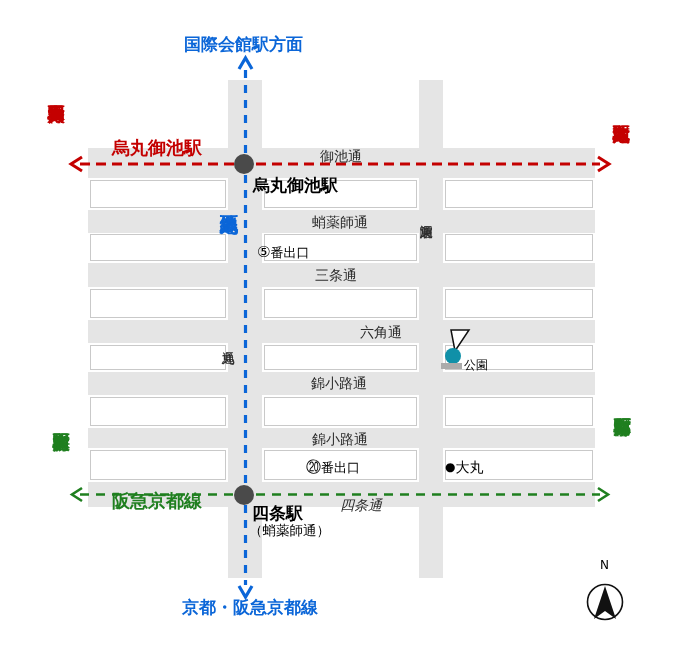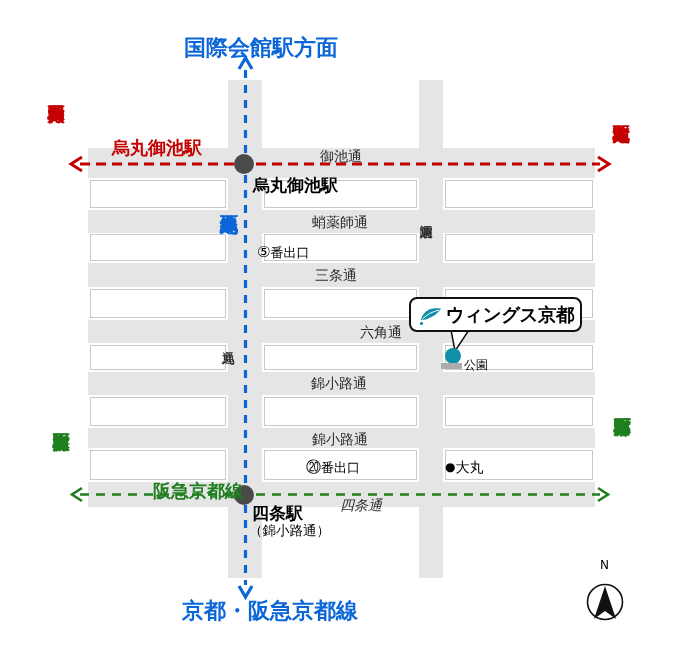"国際会館駅方面" .dir-h { font-size: 22px -> 17px }
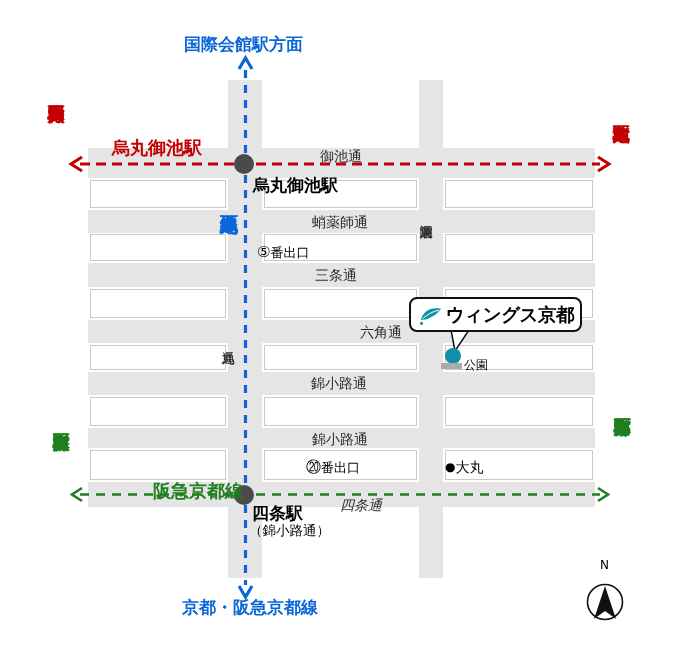"ウィングス京都" div.wings-box { html: <div> <svg> <path></path> <path></path> <circle></circle> </svg> <span>ウィングス京都</span> </div> -> none }
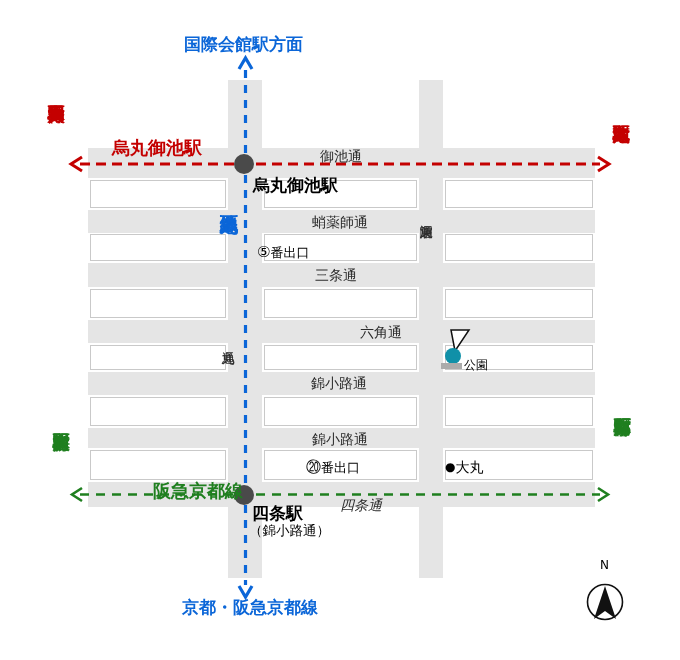"阪急京都線" div.lbl { margin-left: 41px -> none; top: 482px -> 492px }
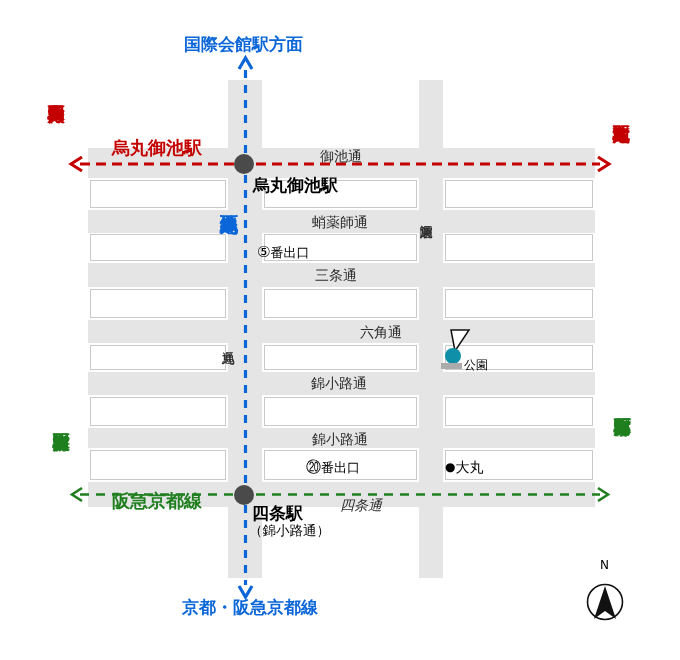"（錦小路通）" div.lbl { text: 錦小路 -> 蛸薬師 }
